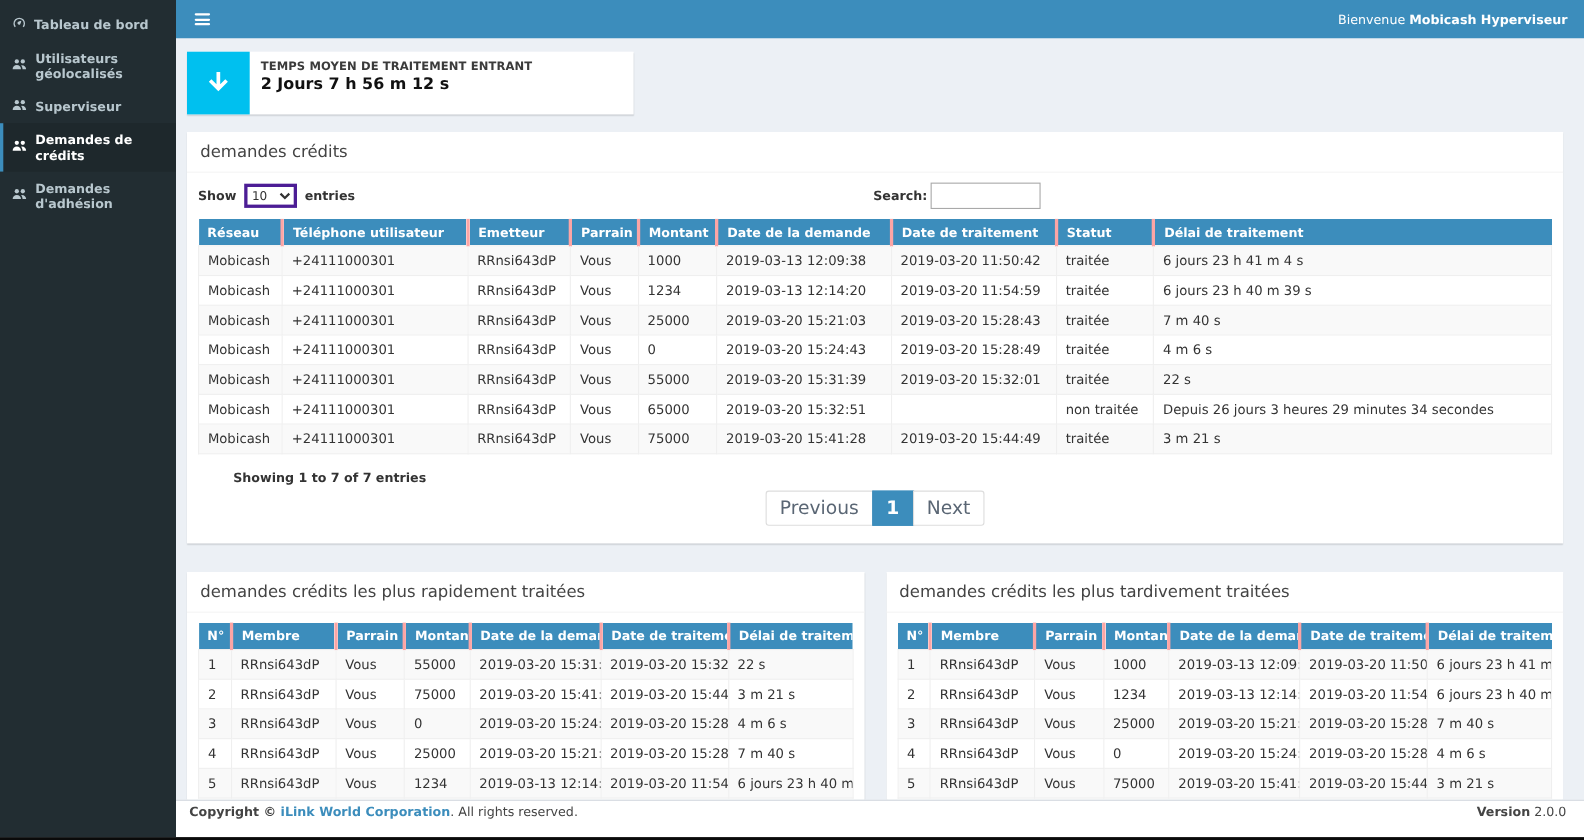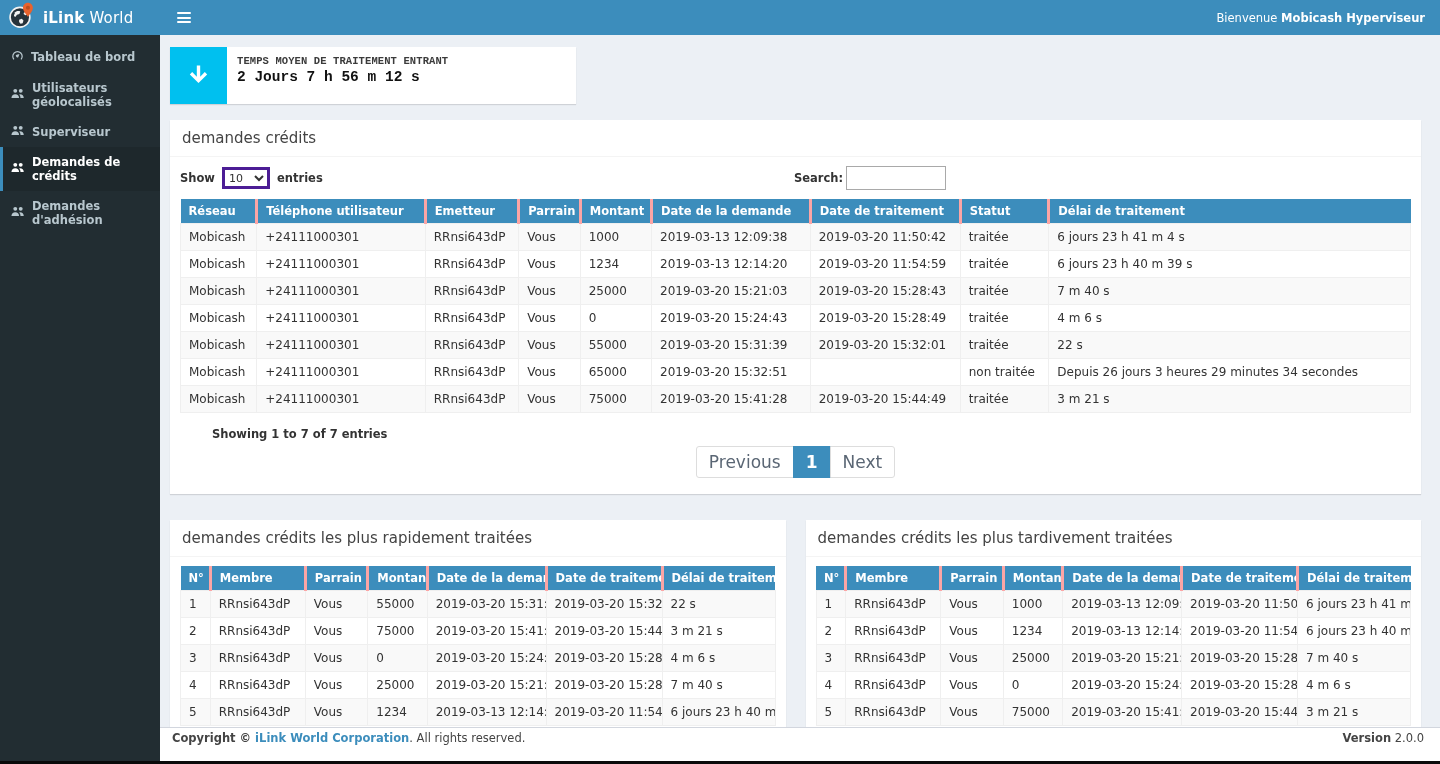"iLink World" div.logo { html: <div> <span> <svg> <circle></circle> <path></path> <path></path> <path></path> <path></path> <circle></circle> </svg> </span> <span><b>iLink</b><span> World</span></span> </div> -> none }
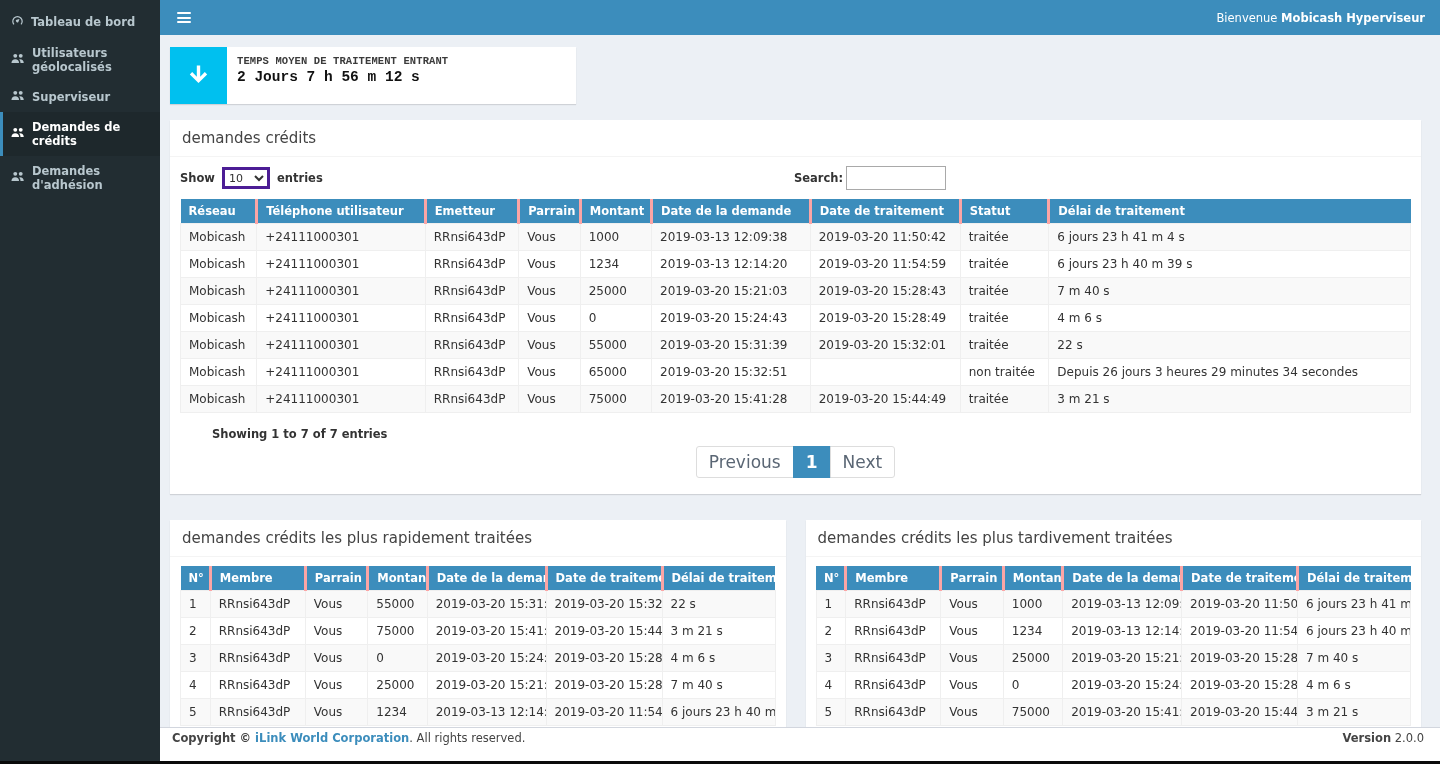"TEMPS MOYEN DE TRAITEMENT ENTRANT" .info-box { font-family: Liberation Mono, monospace -> none }
